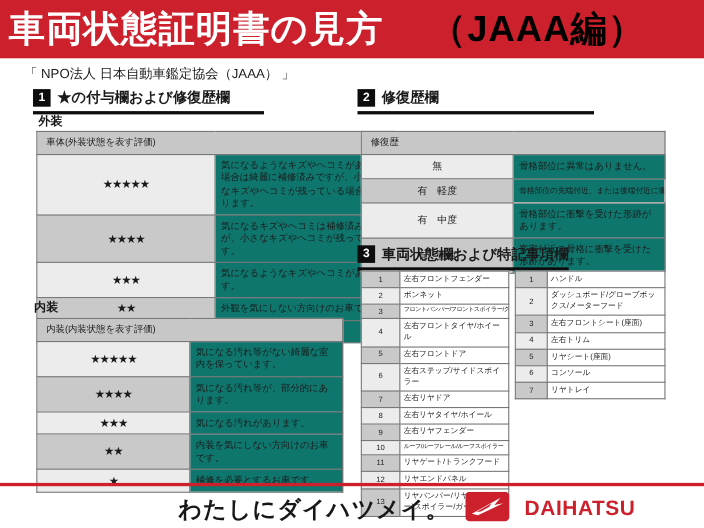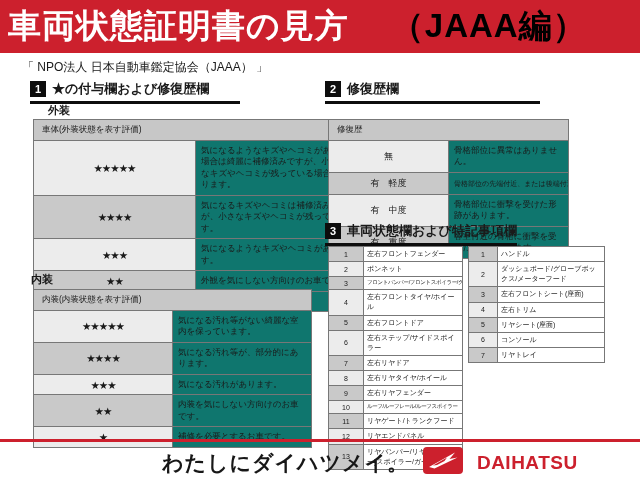"外装" #ext-label { left: 48px -> 35px }
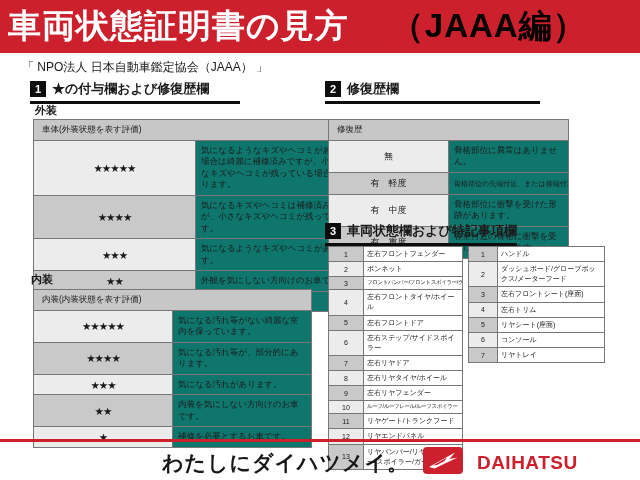"修復歴" #repair-table { width: 241px -> 277px }
